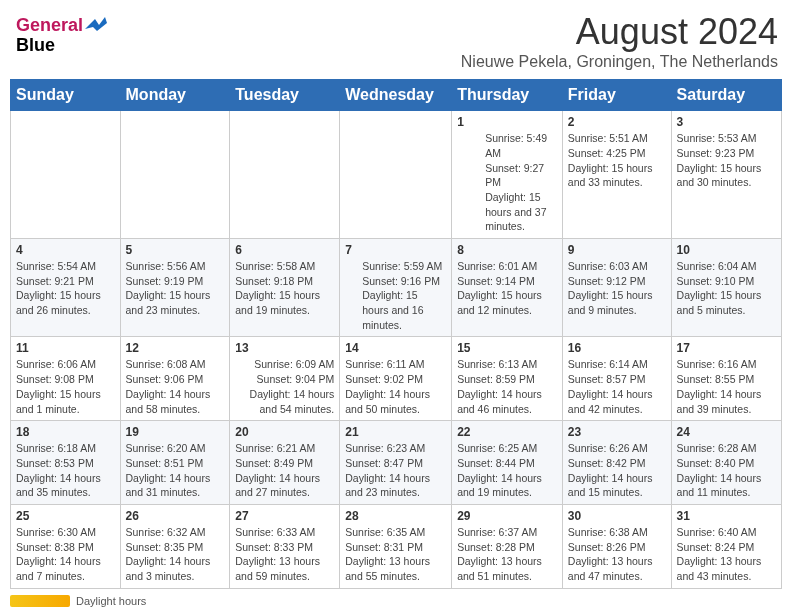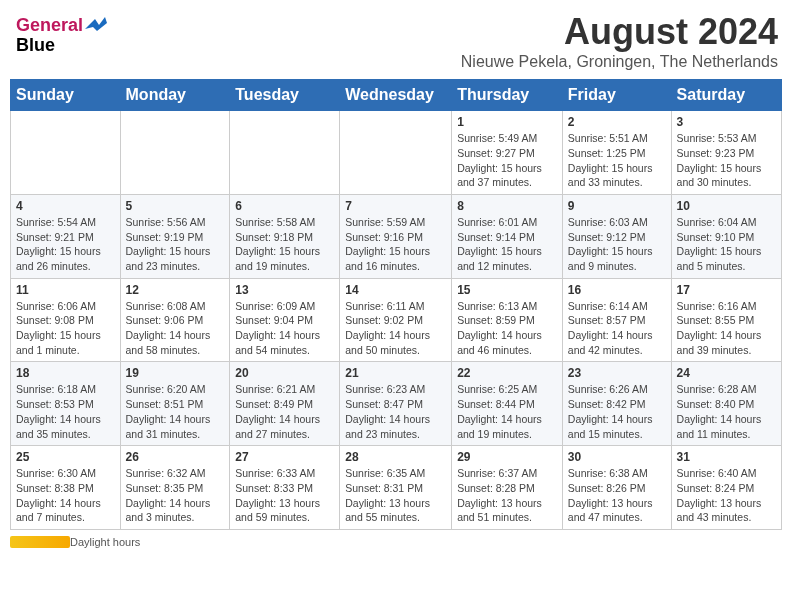"August 2024" .main-title { font-weight: bold -> normal }
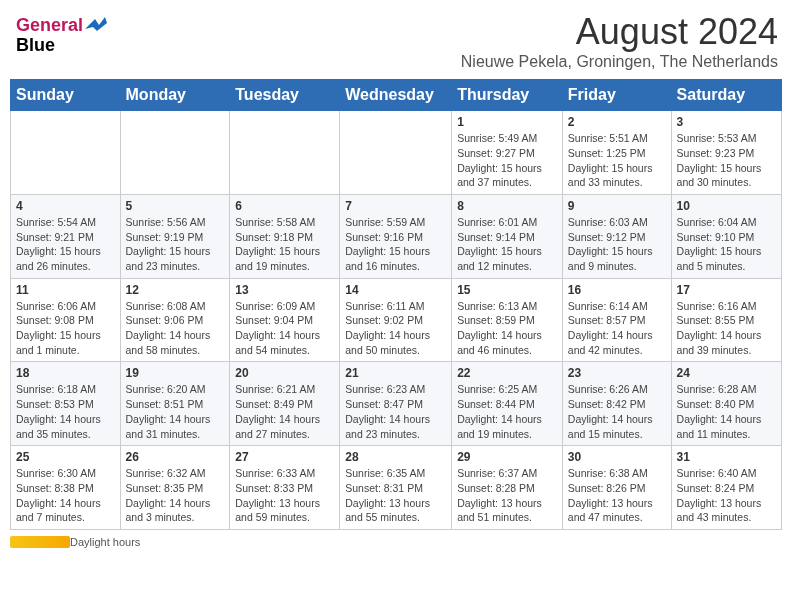"Sunrise: 5:49 AM" div.day-info { margin-left: none -> 28px }
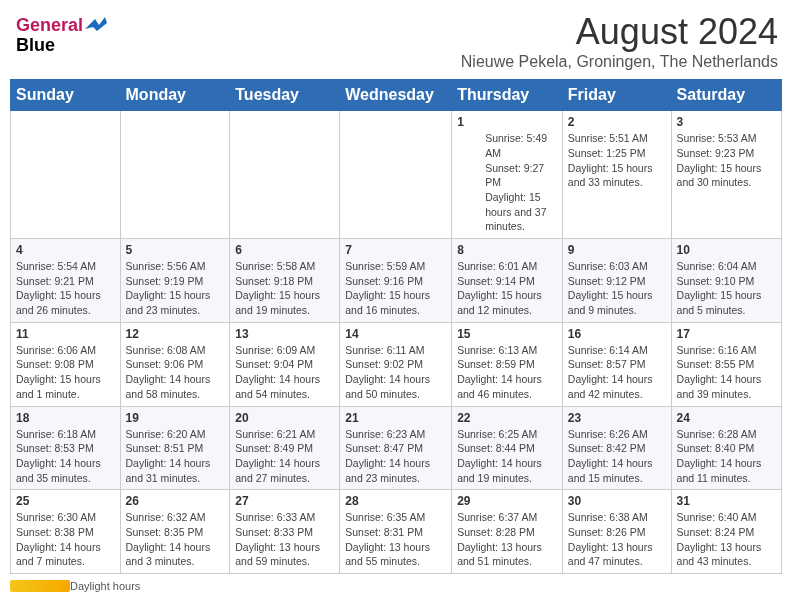"Sunrise: 5:51 AM" div.day-info { text: 1:25 -> 4:25 }
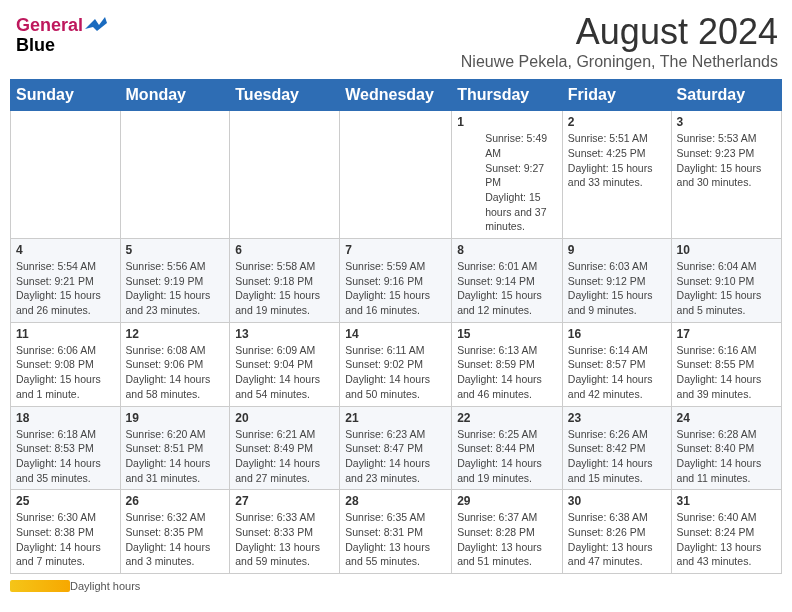"Sunrise: 5:59 AM" div.day-info { margin-left: none -> 17px }
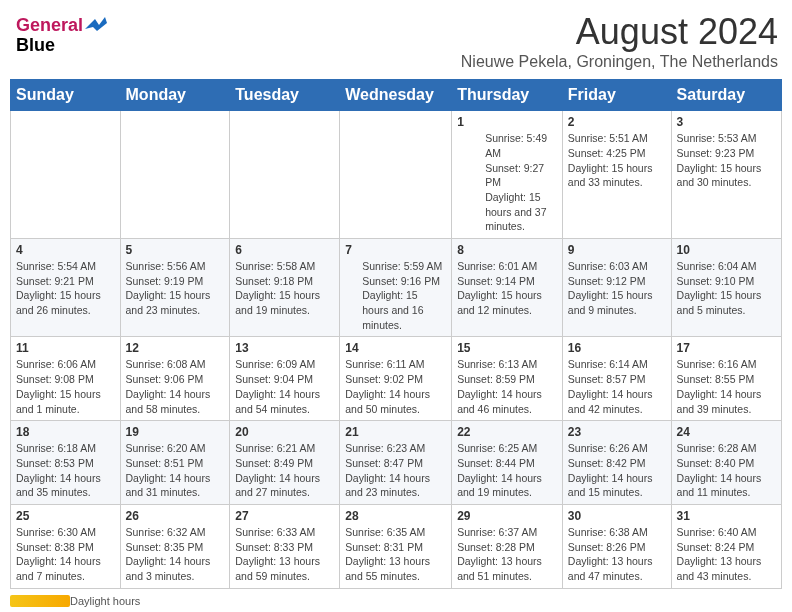"Sunrise: 6:09 AM" div.day-info { text-align: none -> right }
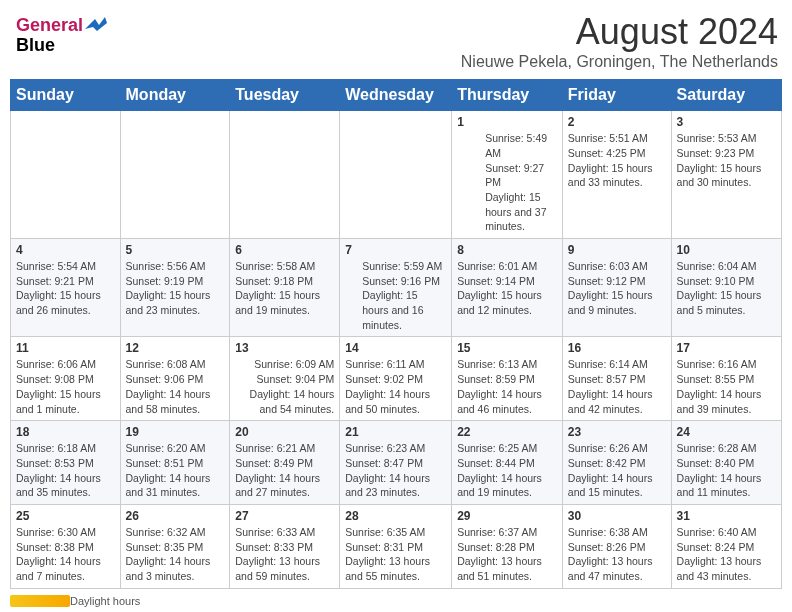"Daylight hours" .footer-note { gap: none -> 6px }
